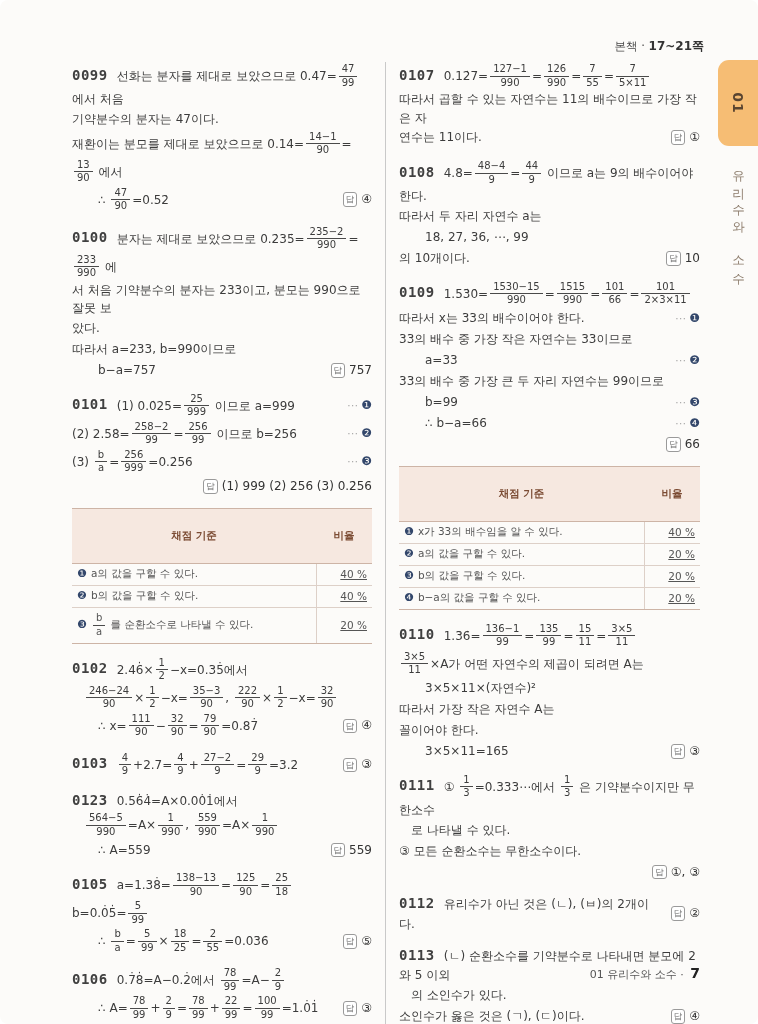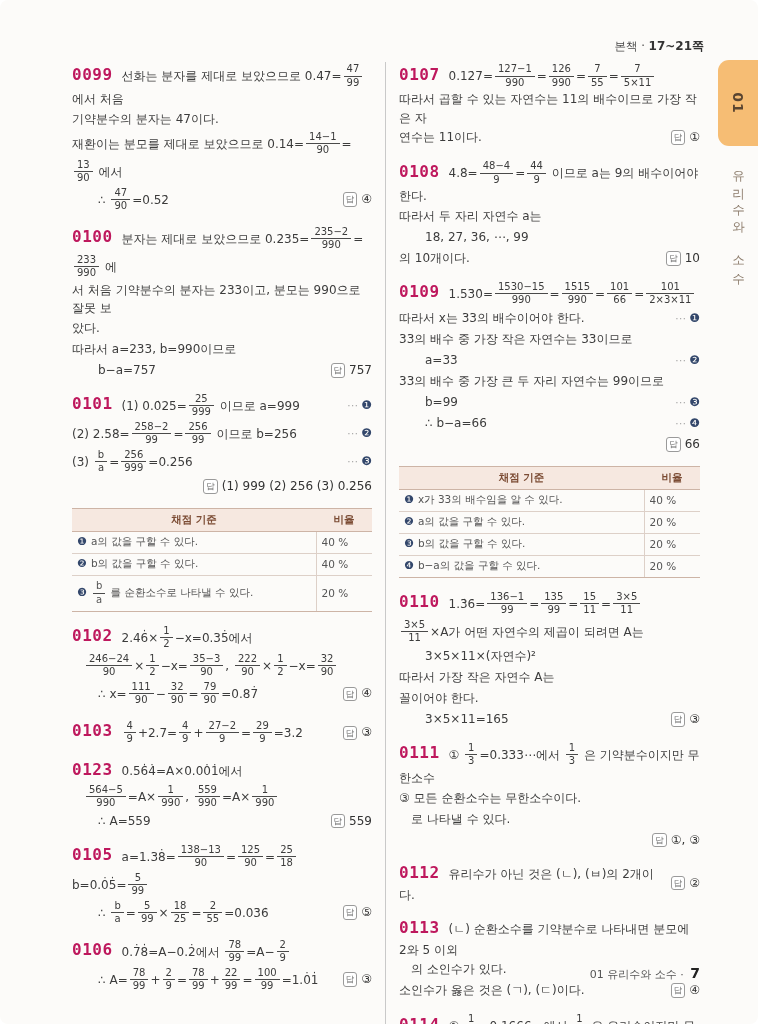"0099" .pid { color: #be185d -> #404040; font-size: 16px -> 14px }
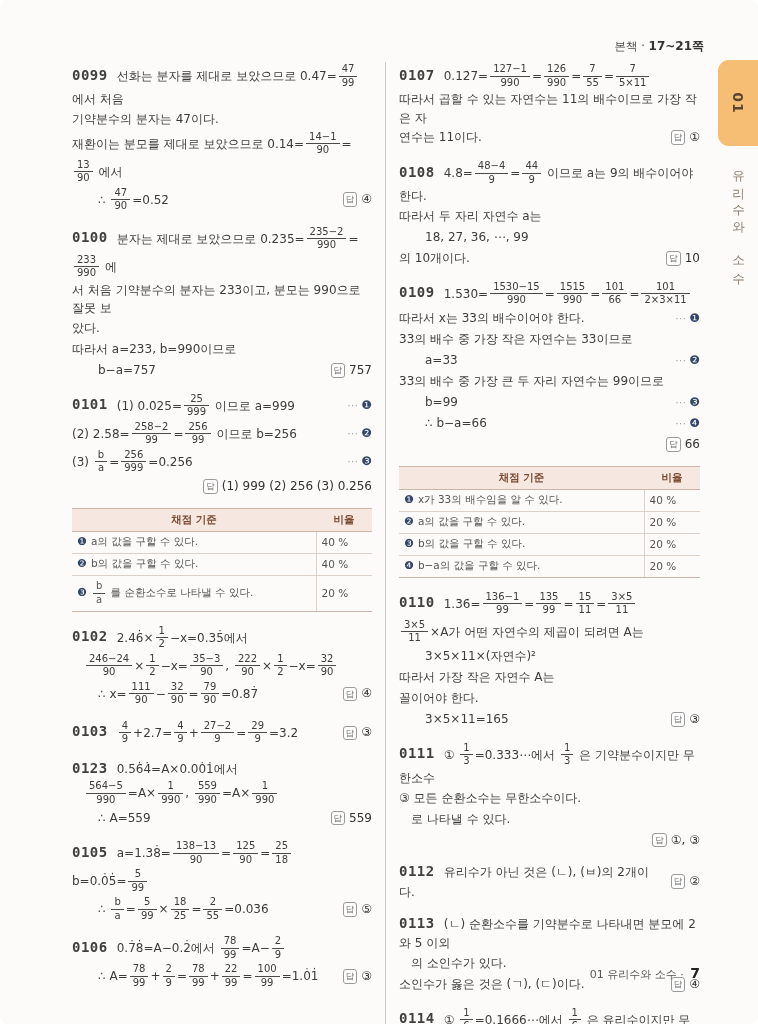"채점 기준" table.rubric th { padding: 4px 5px -> 20px 5px }
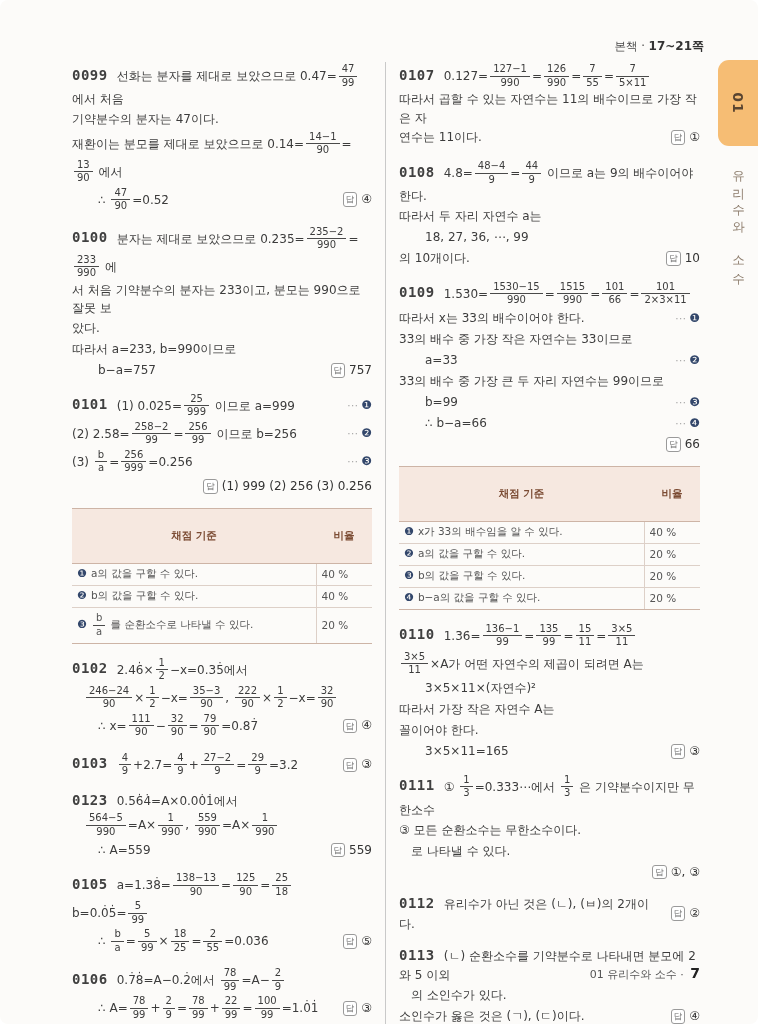"40 %" table.rubric td.rcol { text-align: left -> right; text-decoration: none -> underline }
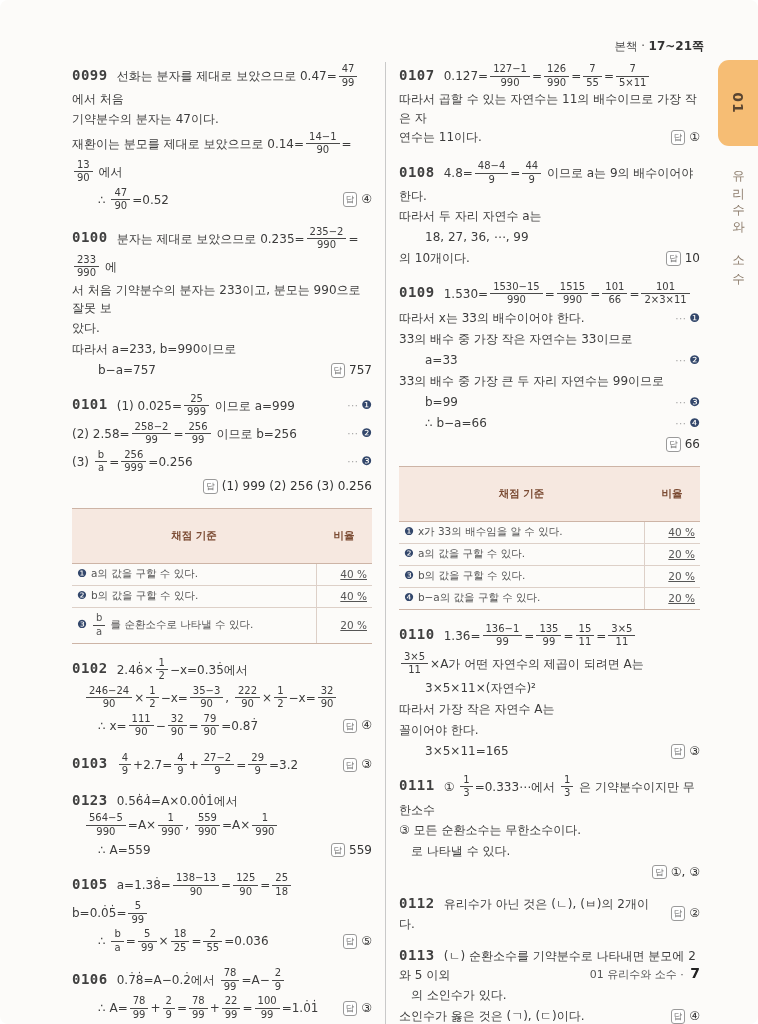"③ 모든 순환소수는 무한소수이다." div.ln { order: before "로 나타낼 수 있다." -> after "로 나타낼 수 있다." }
